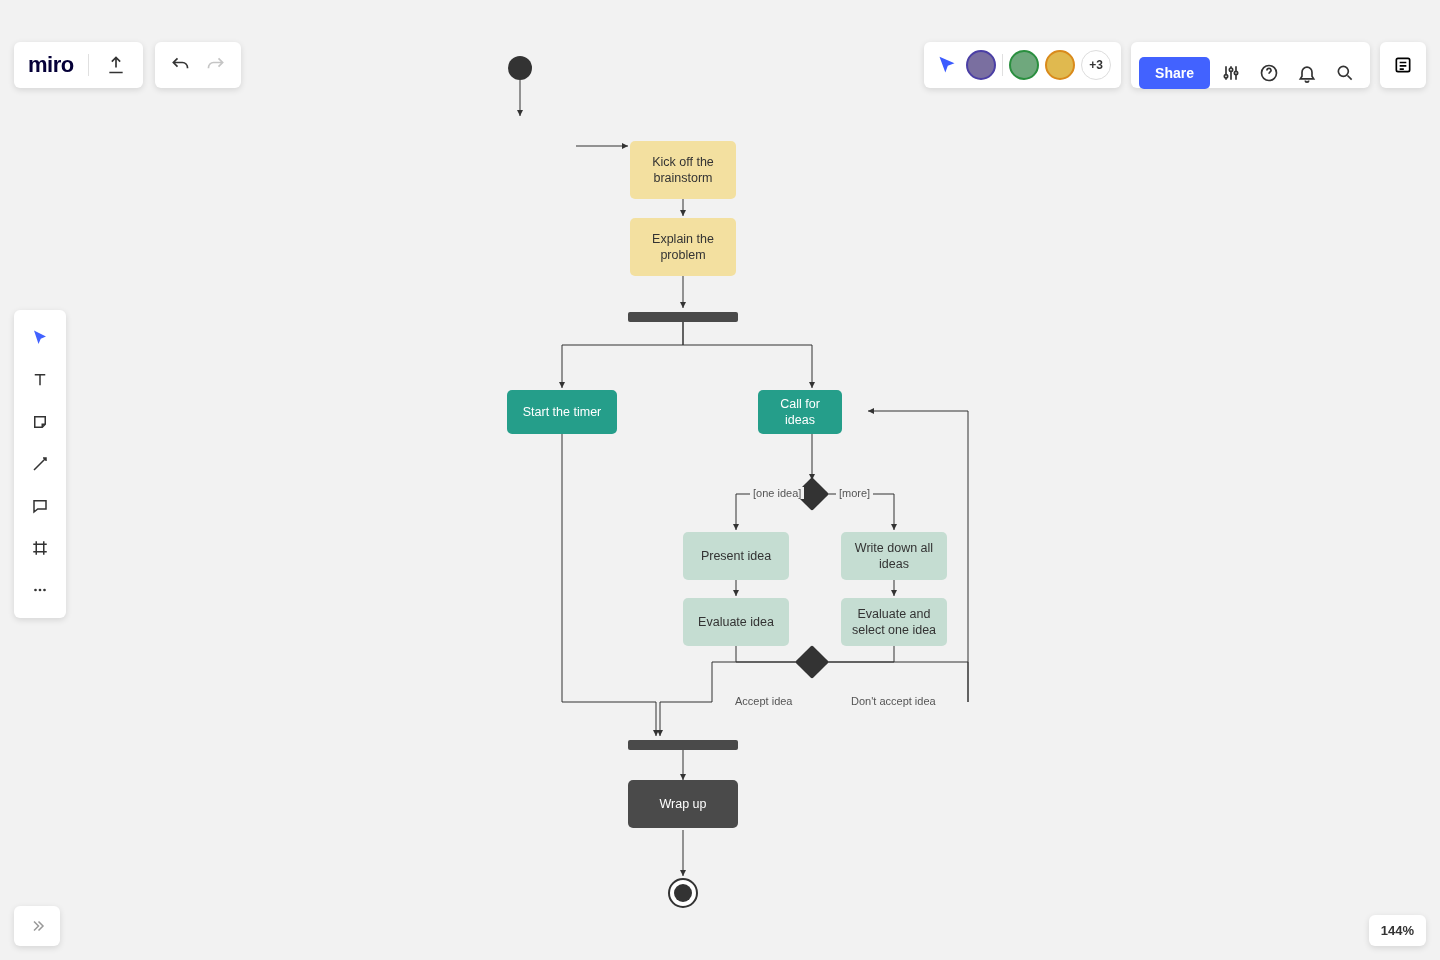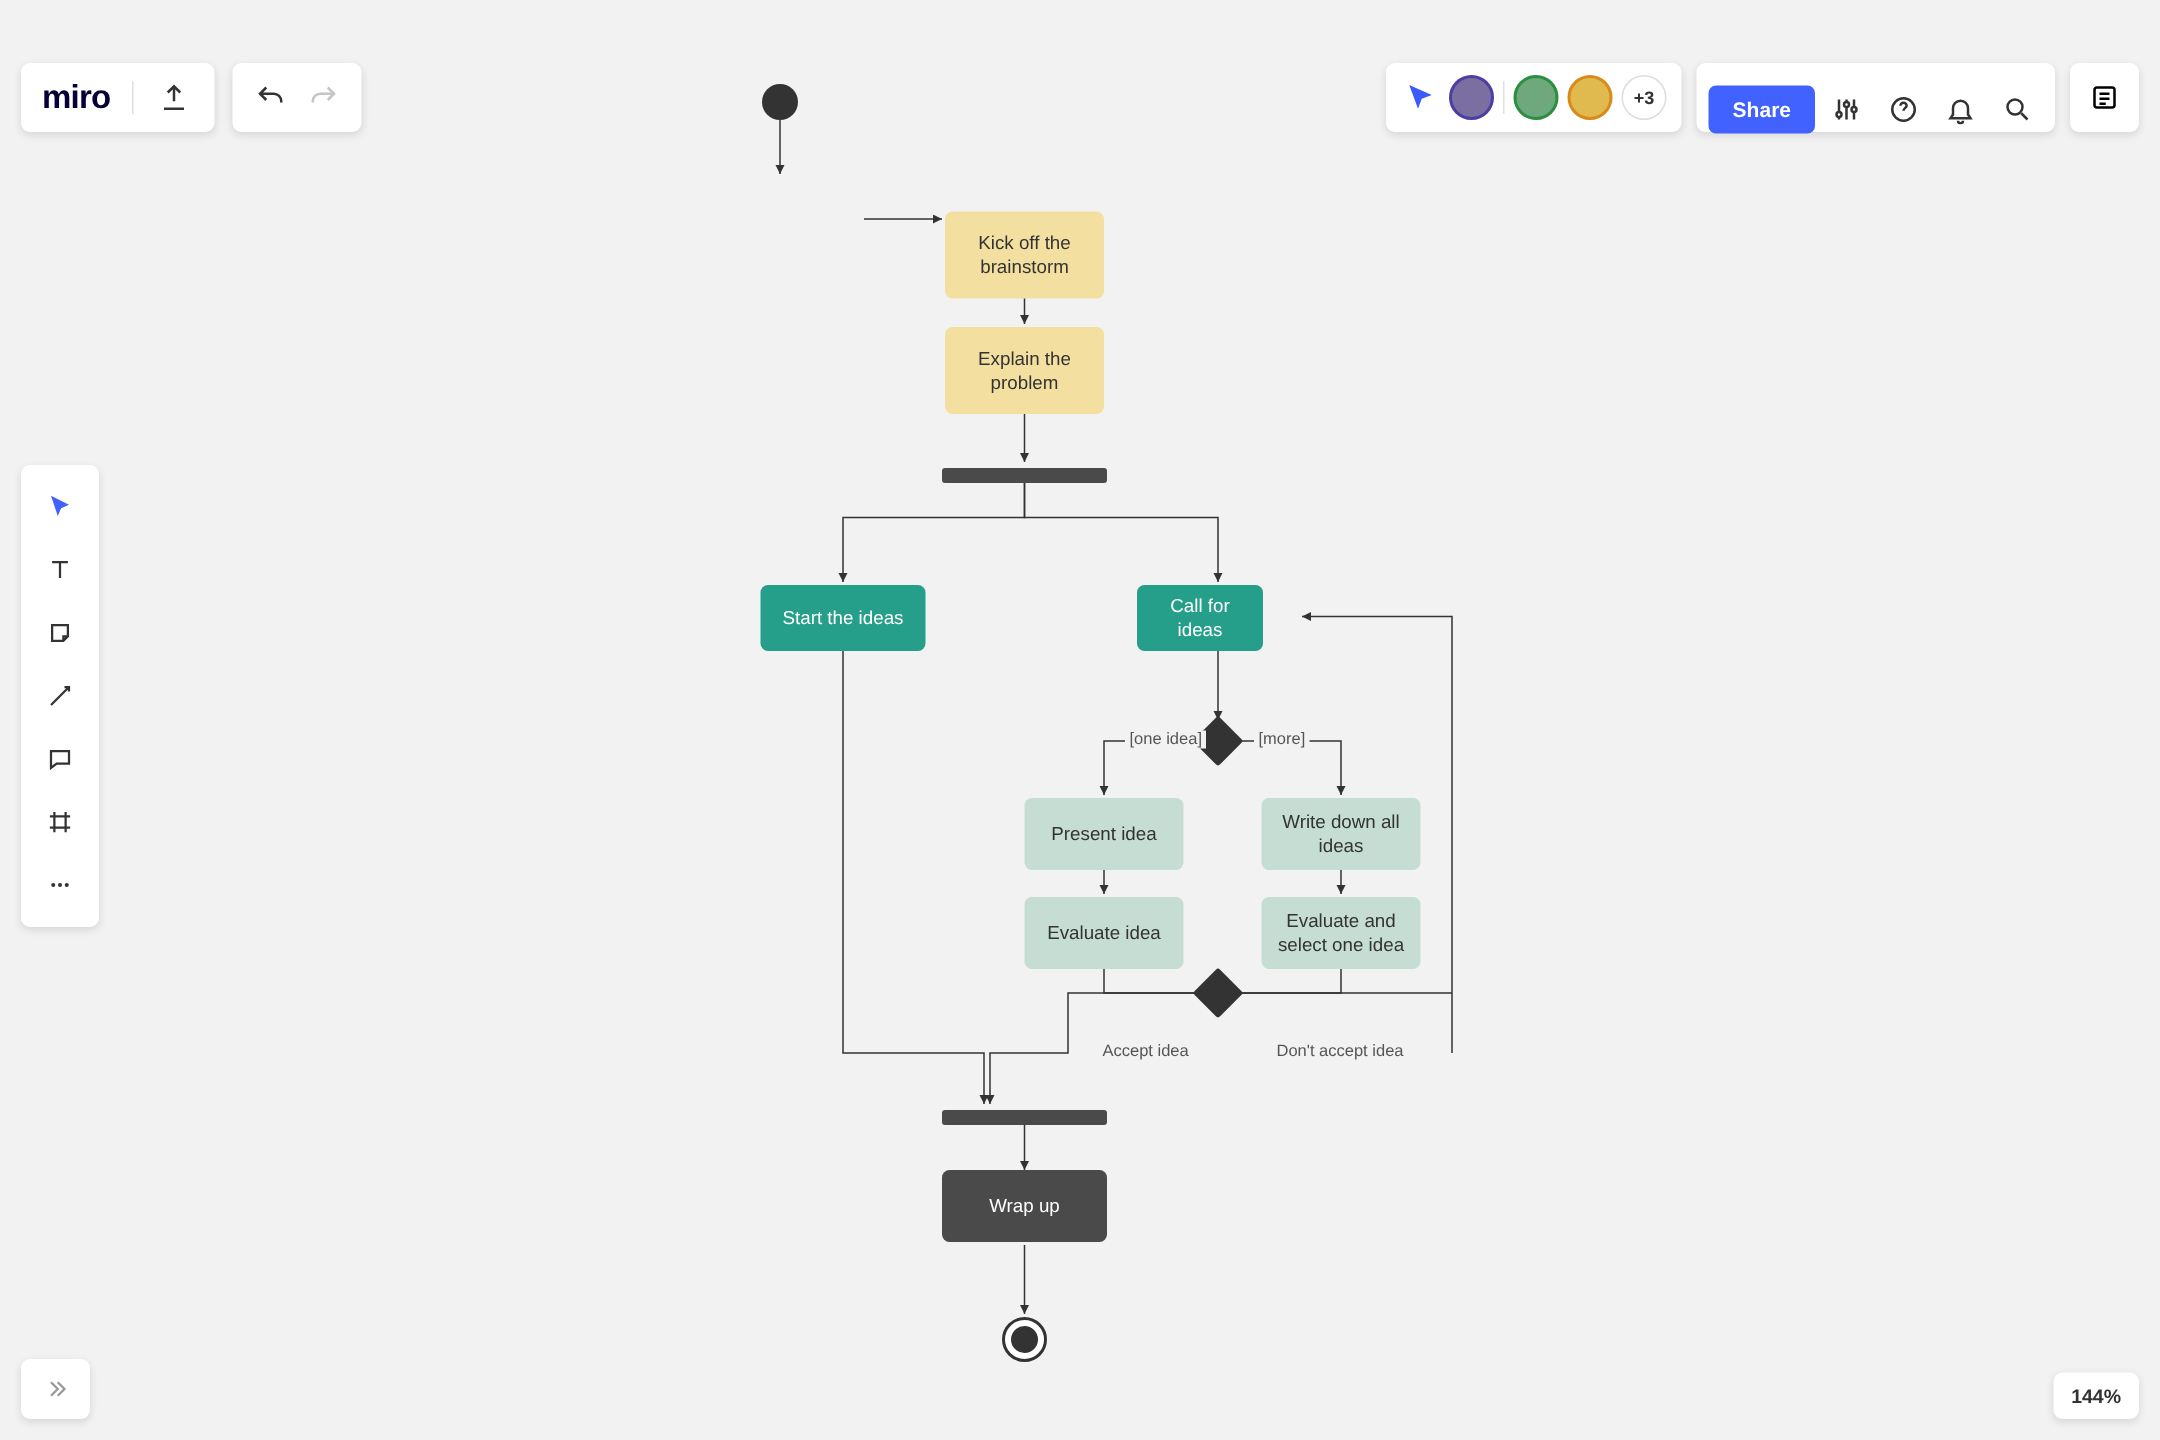"Start the ideas" span { text: ideas -> timer }
